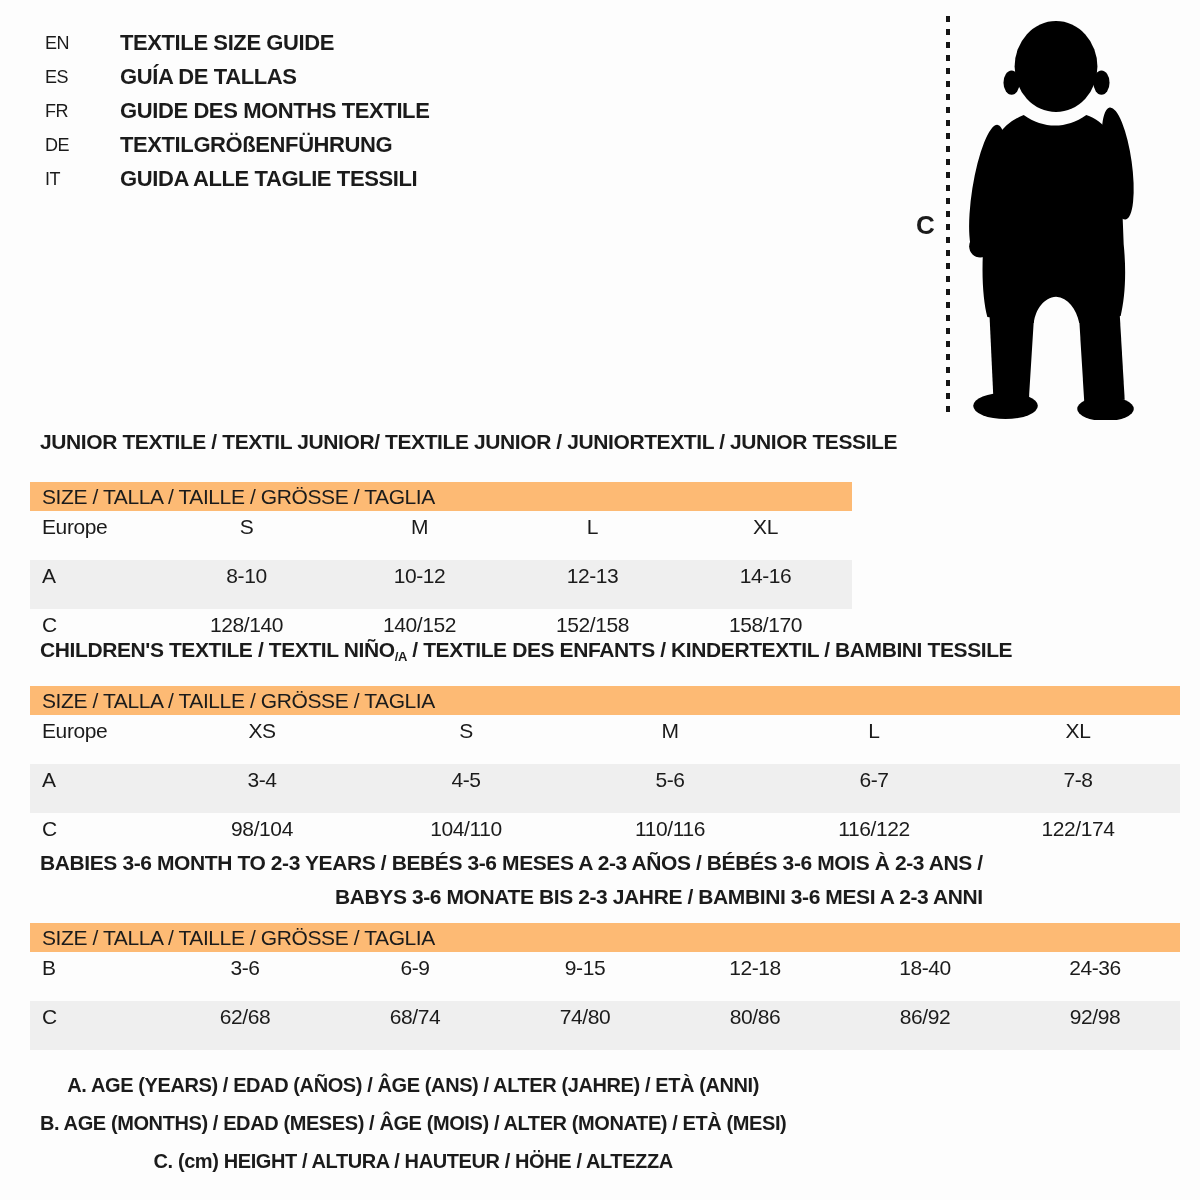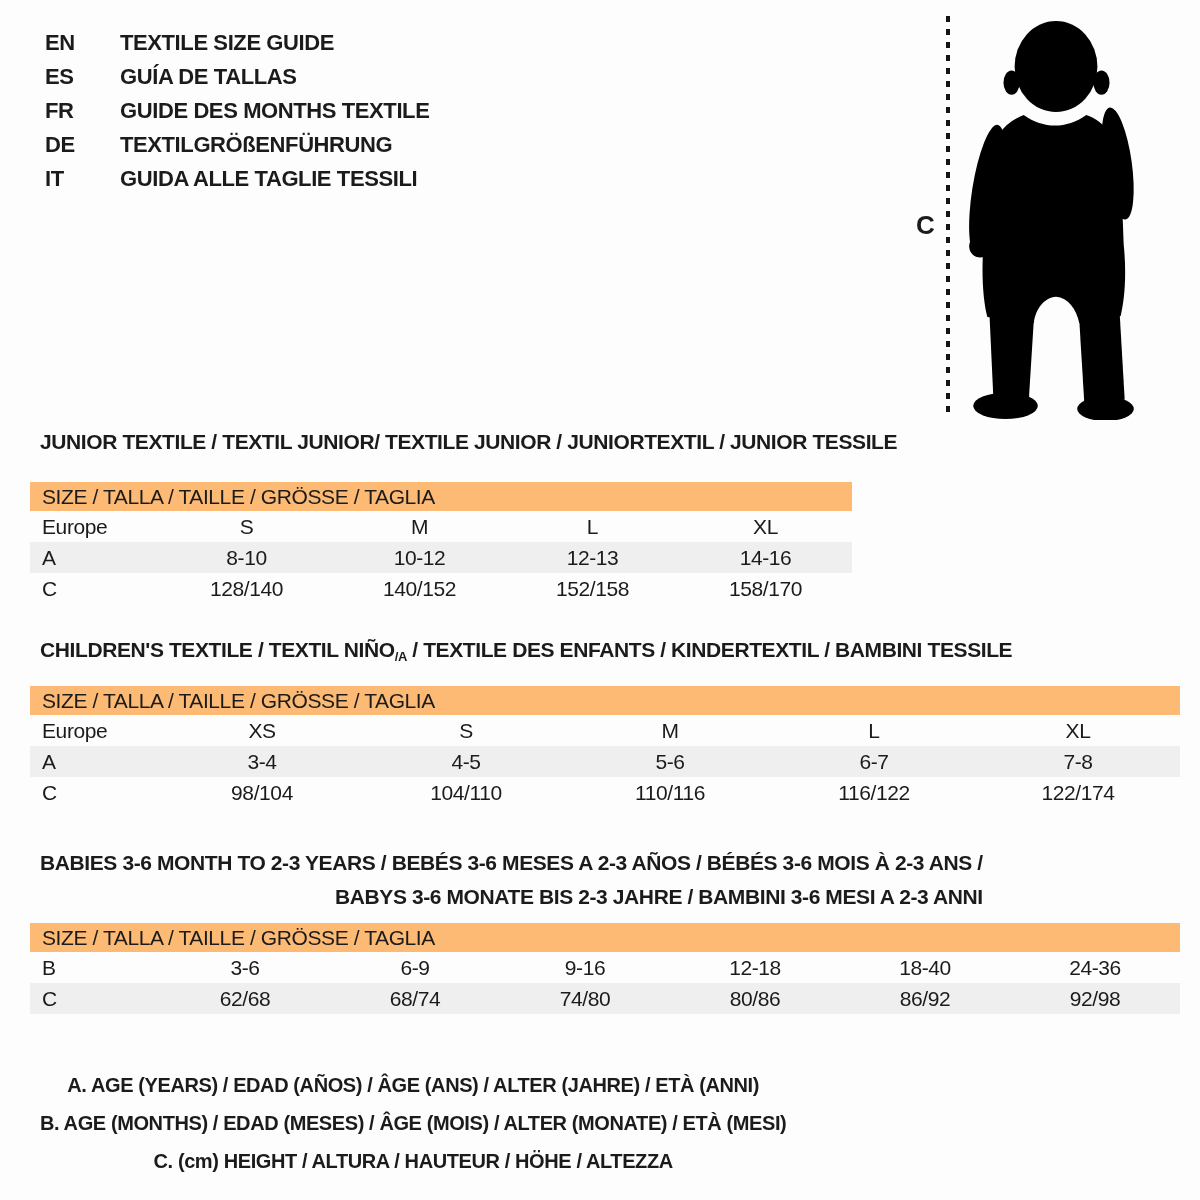"EN" .lang-code { font-size: 22px -> 18px; font-weight: 700 -> 400 }
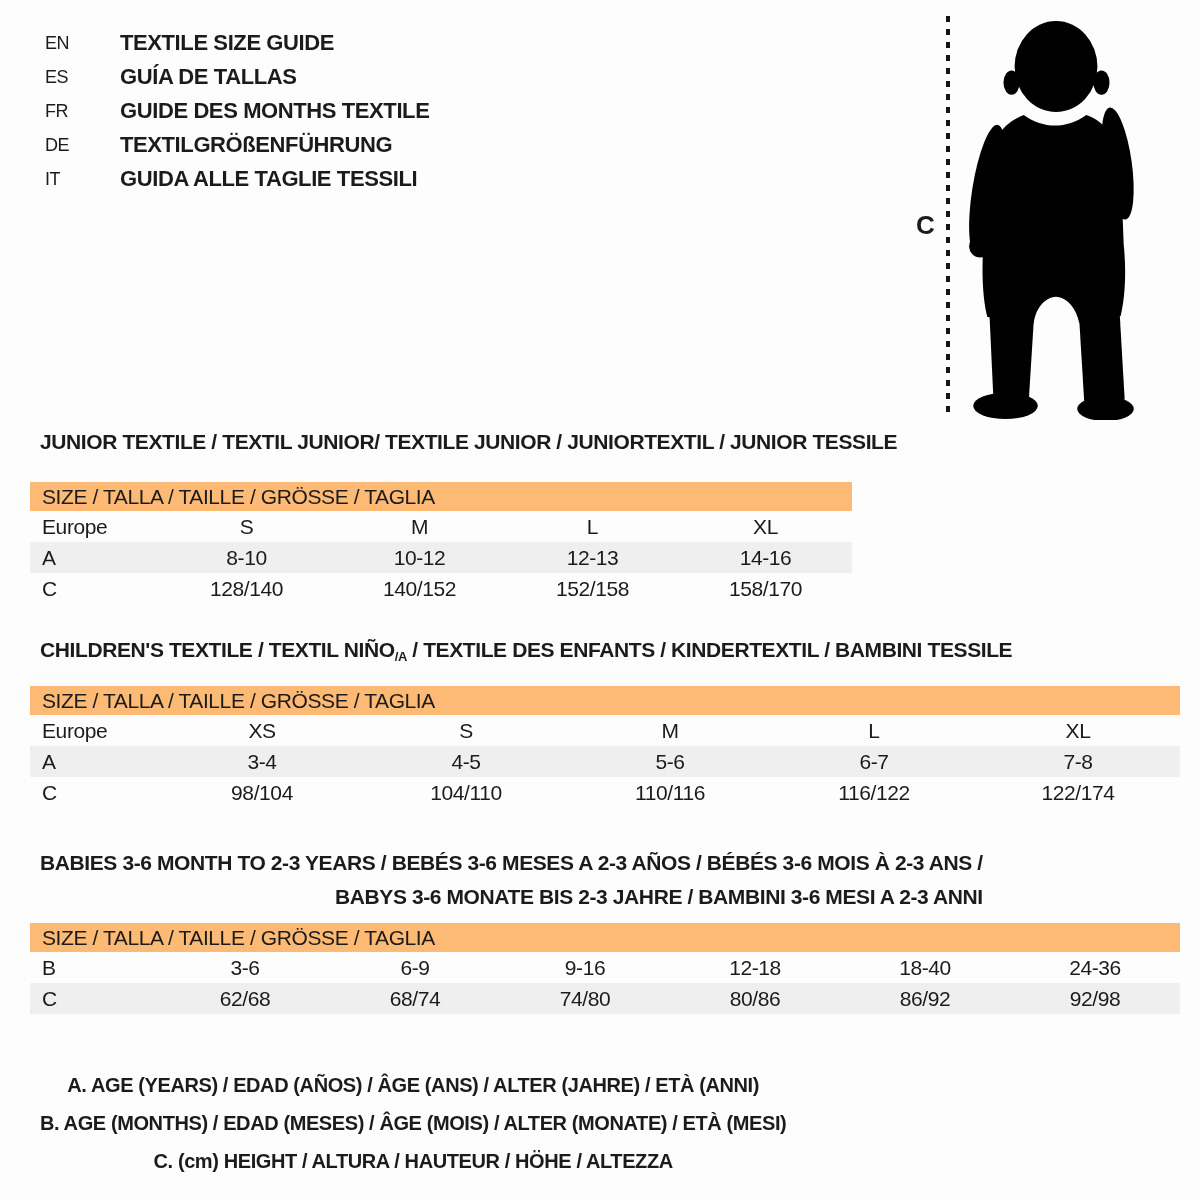"Europe" .trow { height: 31px -> 49px }
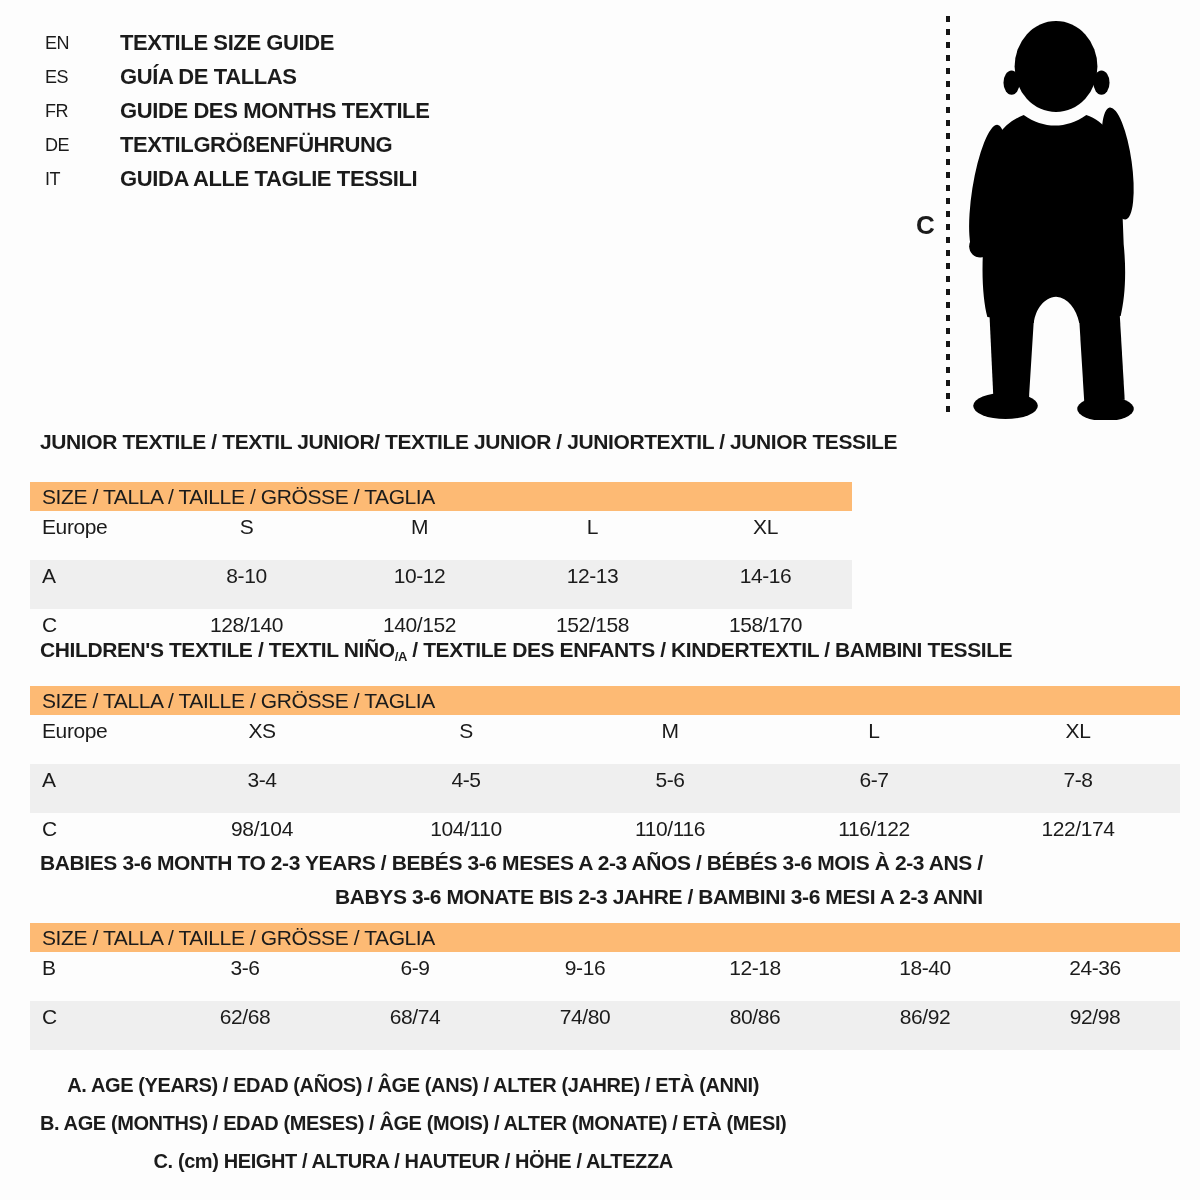"9-16" span.cell { text: 9-16 -> 9-15 }
